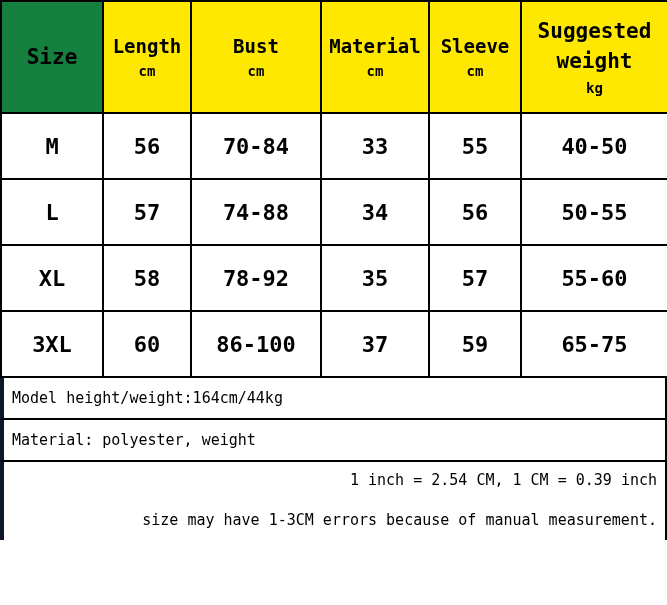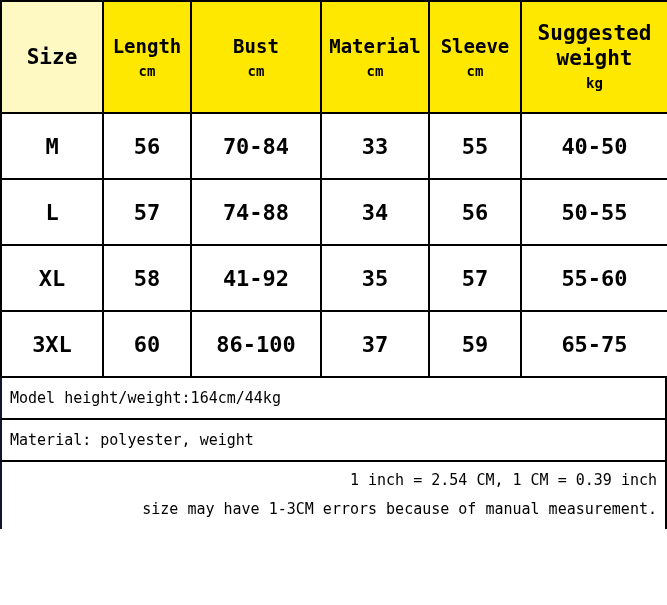"Suggested weight" .hdr-two-line { line-height: 25px -> 30px }
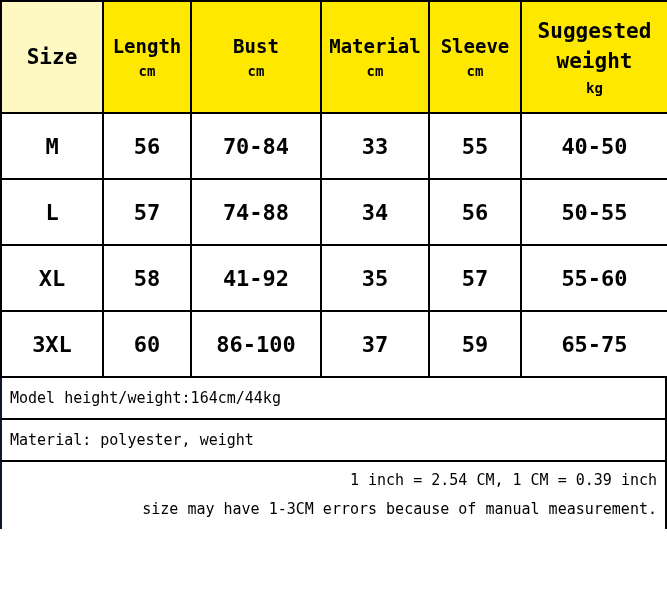"Size" .size-word { background: #fef9c3 -> #15803d }
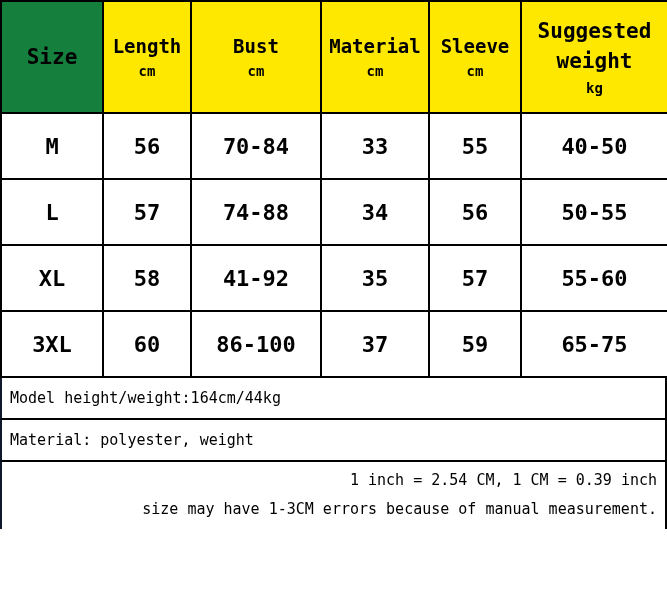"41-92" td.body-cell { text: 41-92 -> 78-92 }
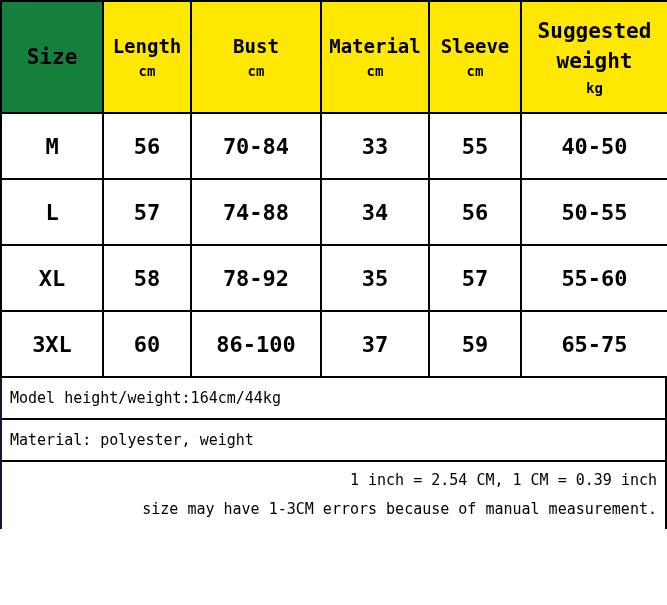"Model height/weight:164cm/44kg" .note-row { border-left: 2px solid #0f172a -> 4px solid #0f172a }
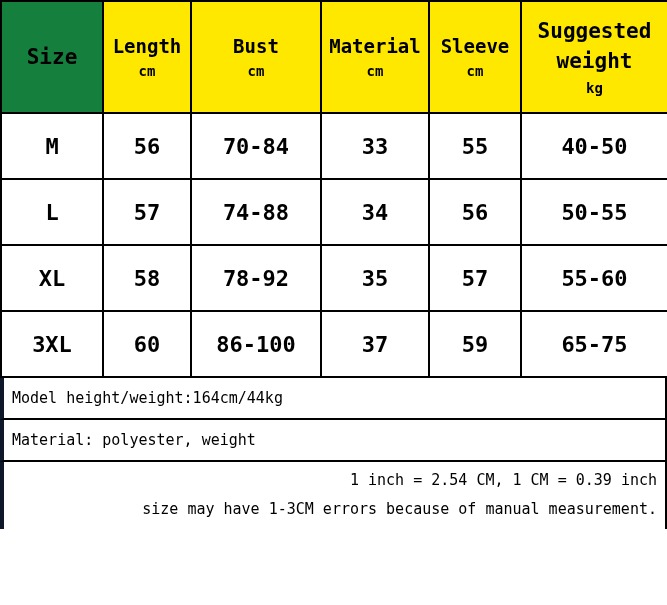"size may have 1-3CM errors" .note-line + .note-line { margin-top: 9px -> 20px }
